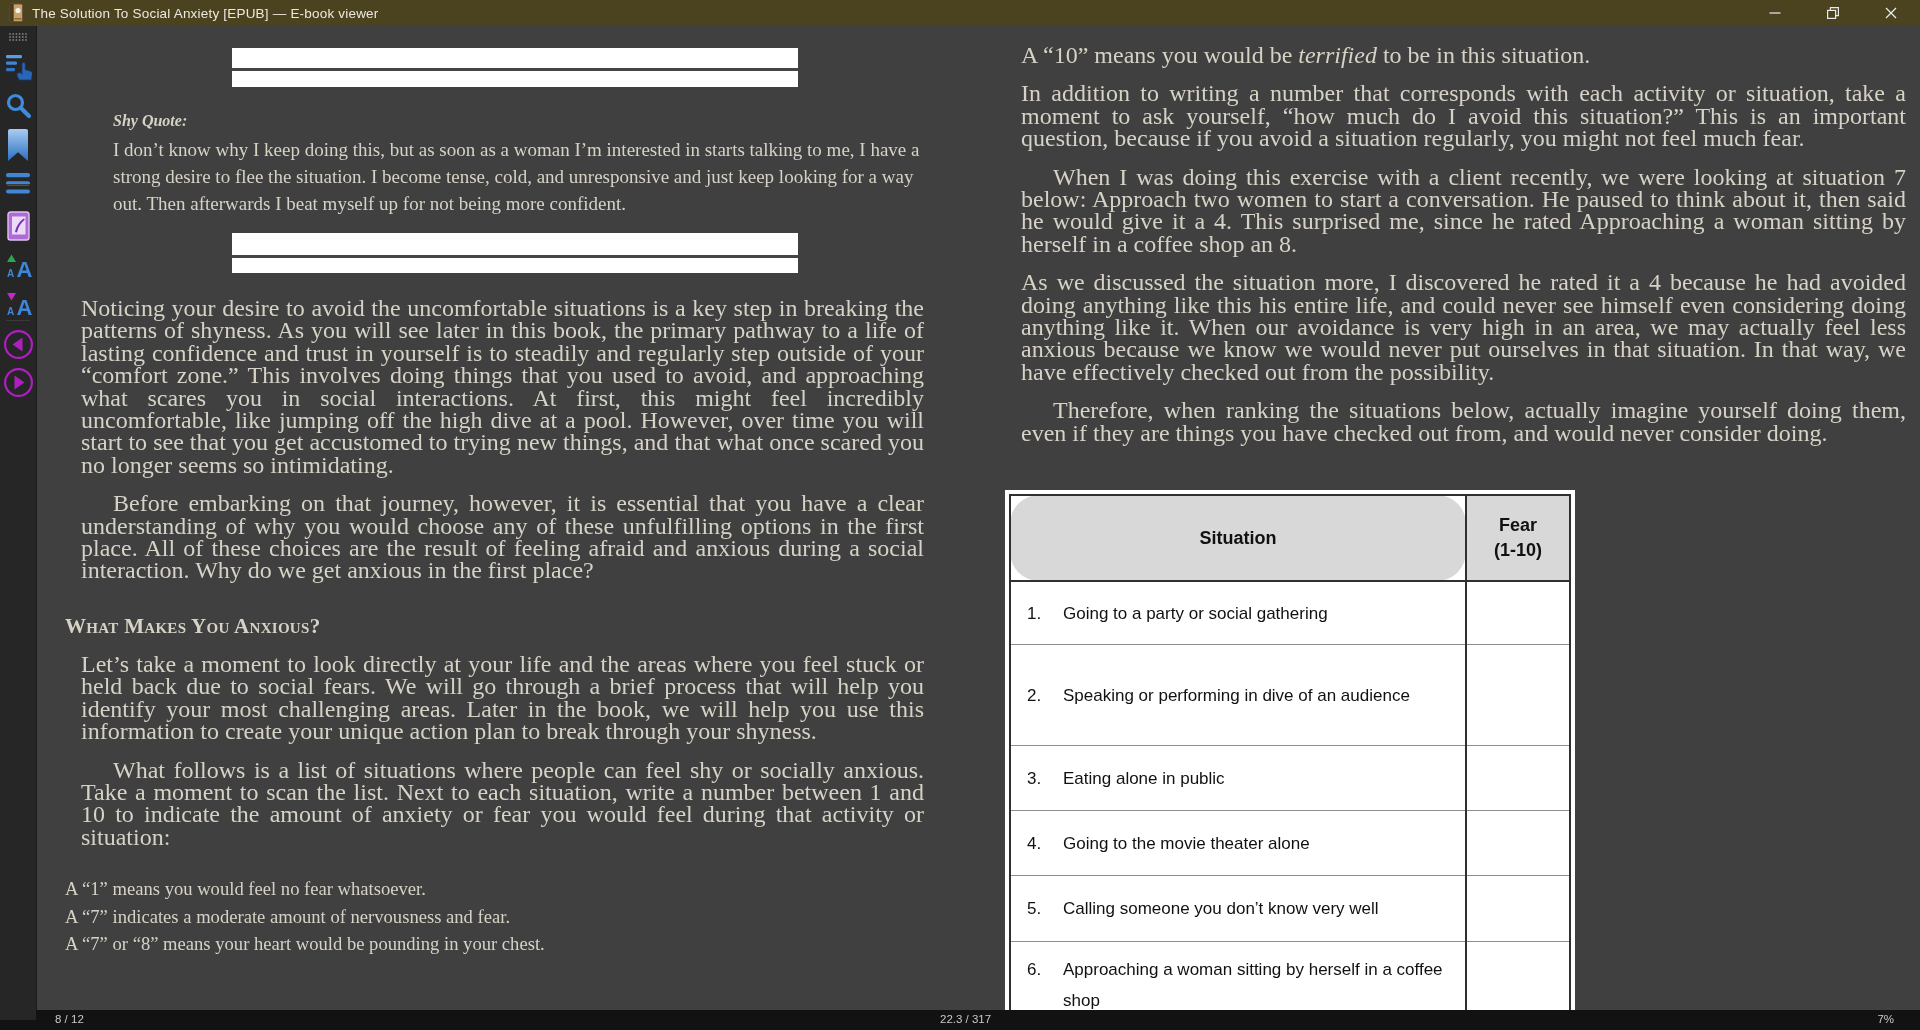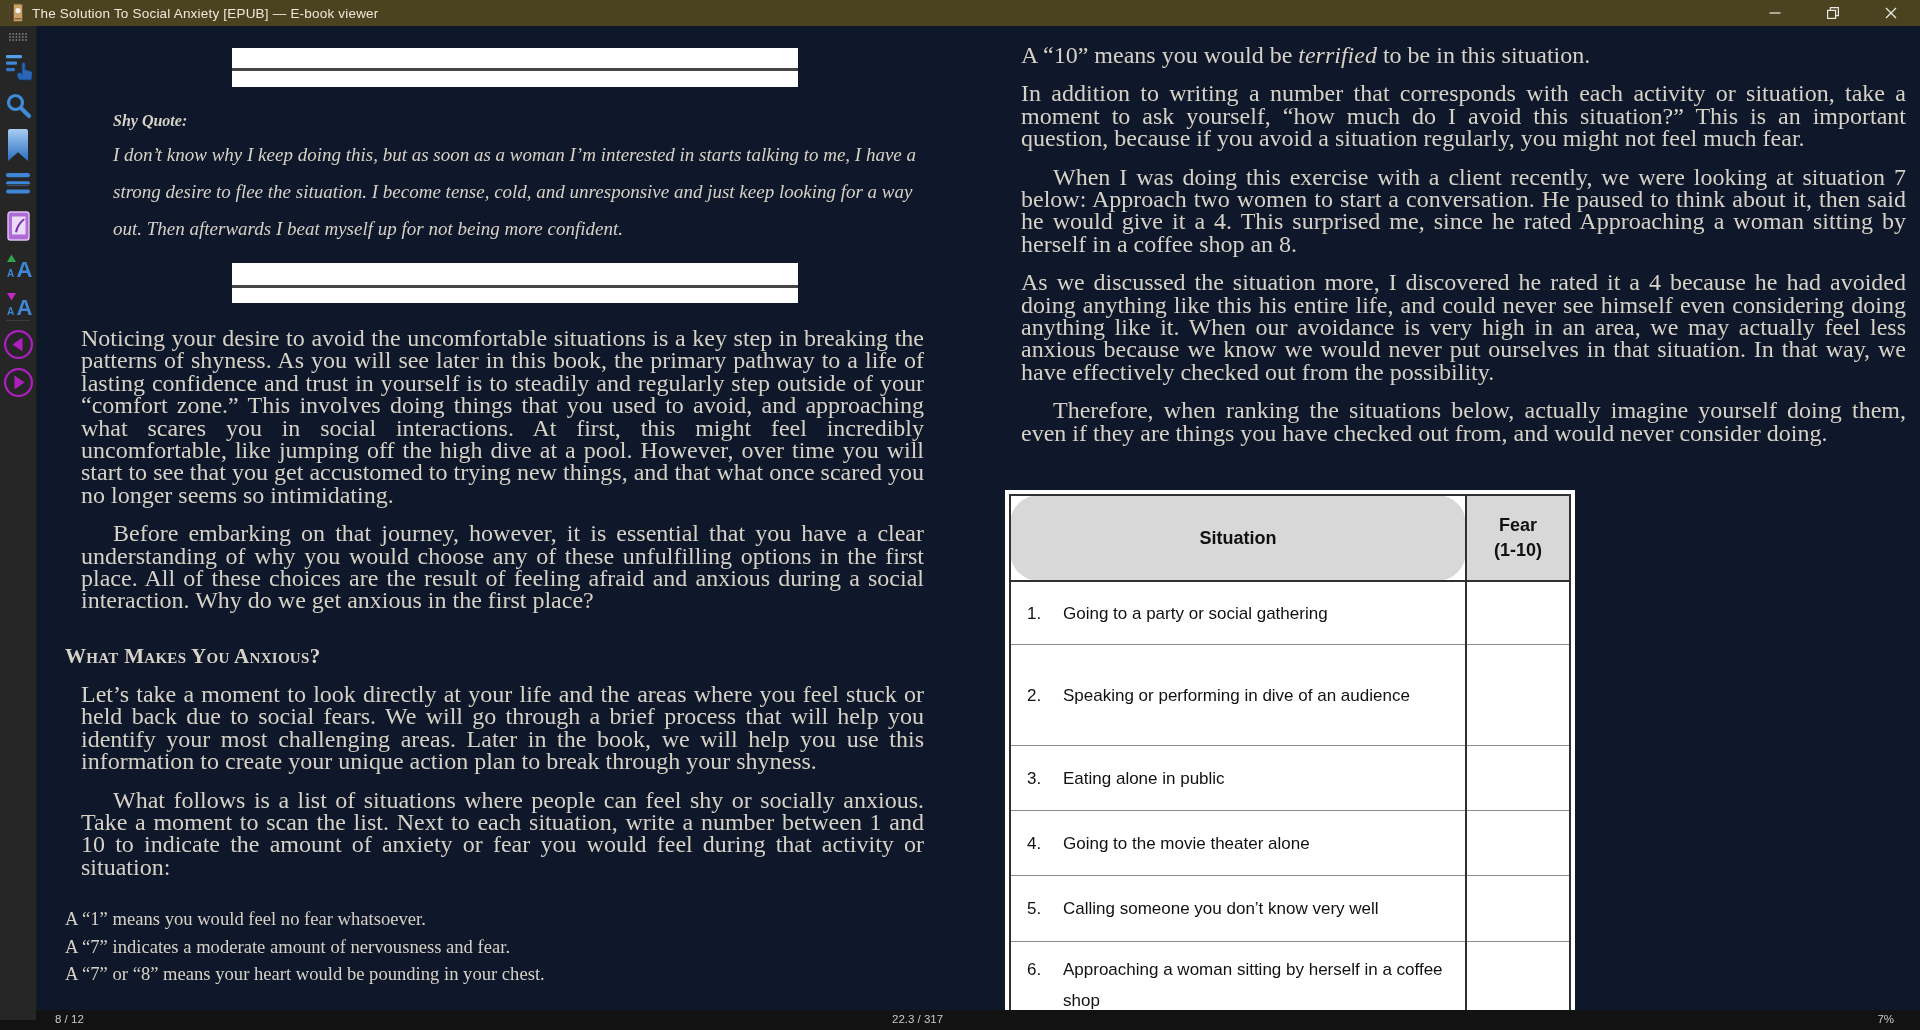"The Solution To Social Anxiety" .screen { background: #0f172a -> #404040 }
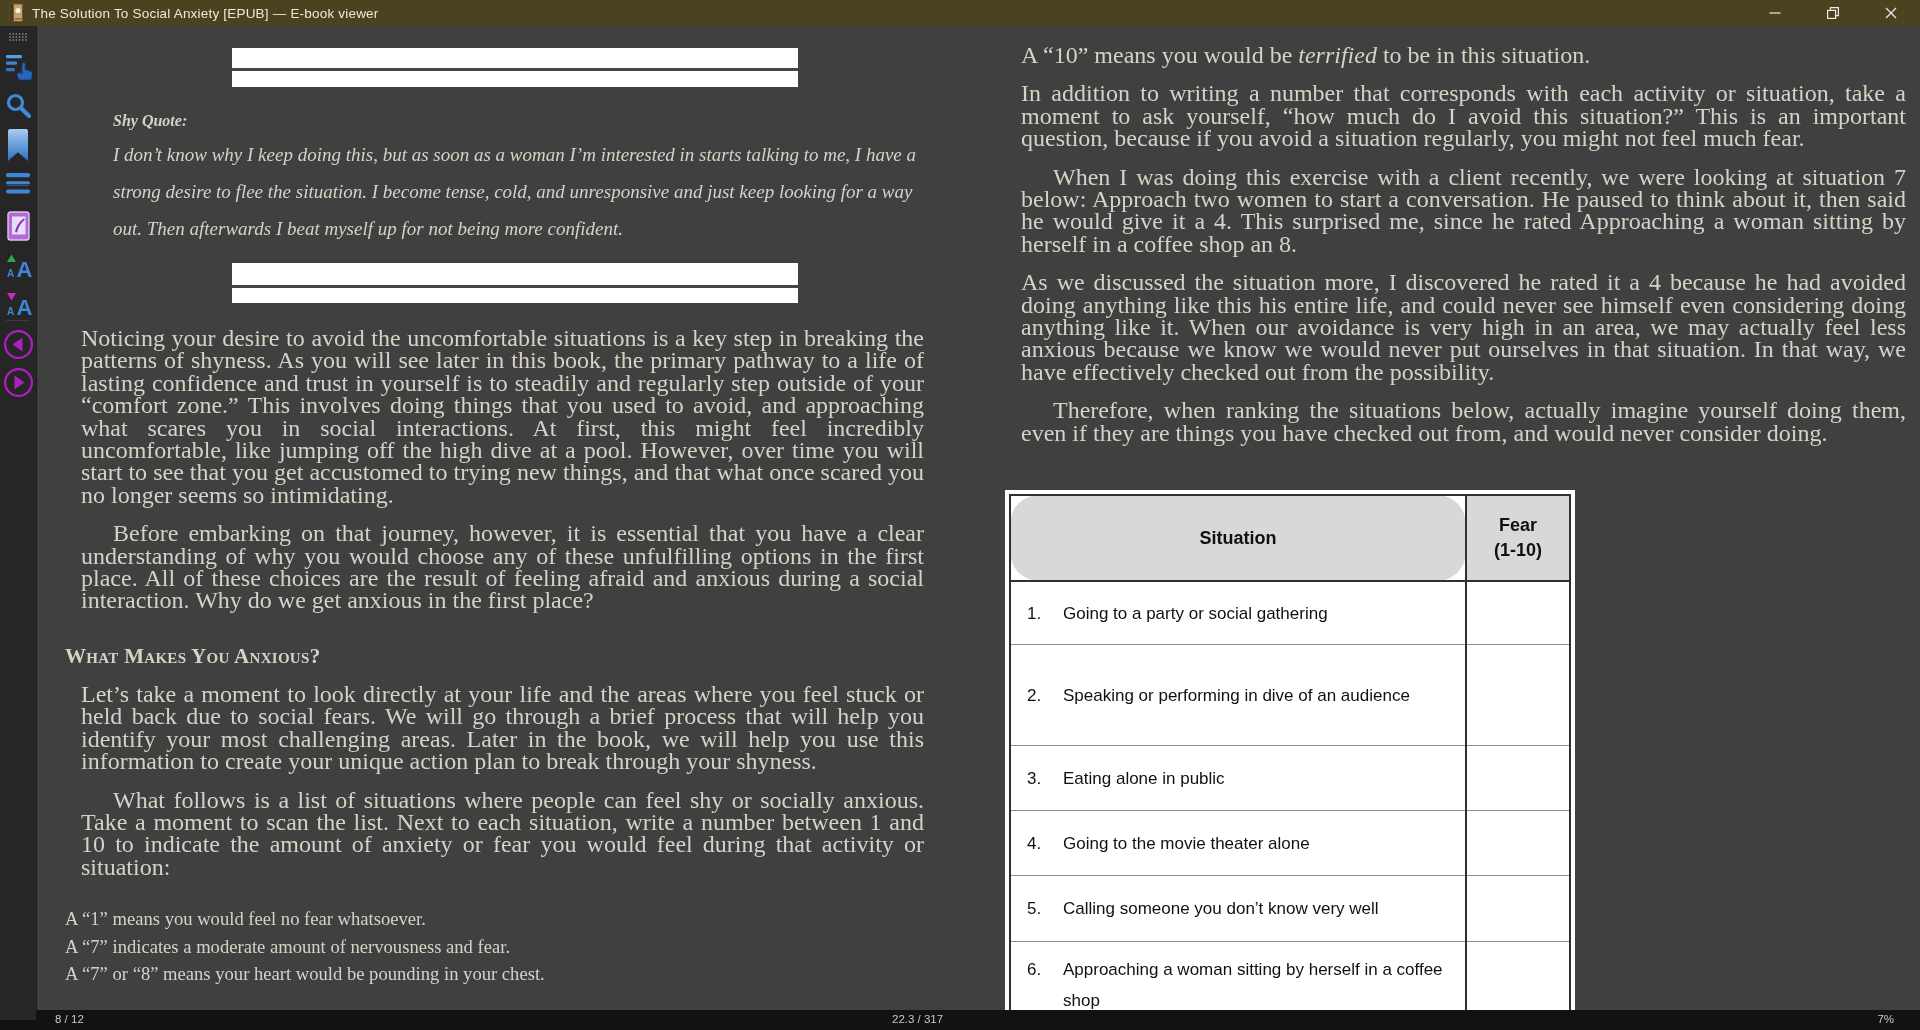"I don’t know why I" .quote-body { font-style: italic -> none; line-height: 37px -> 27px }
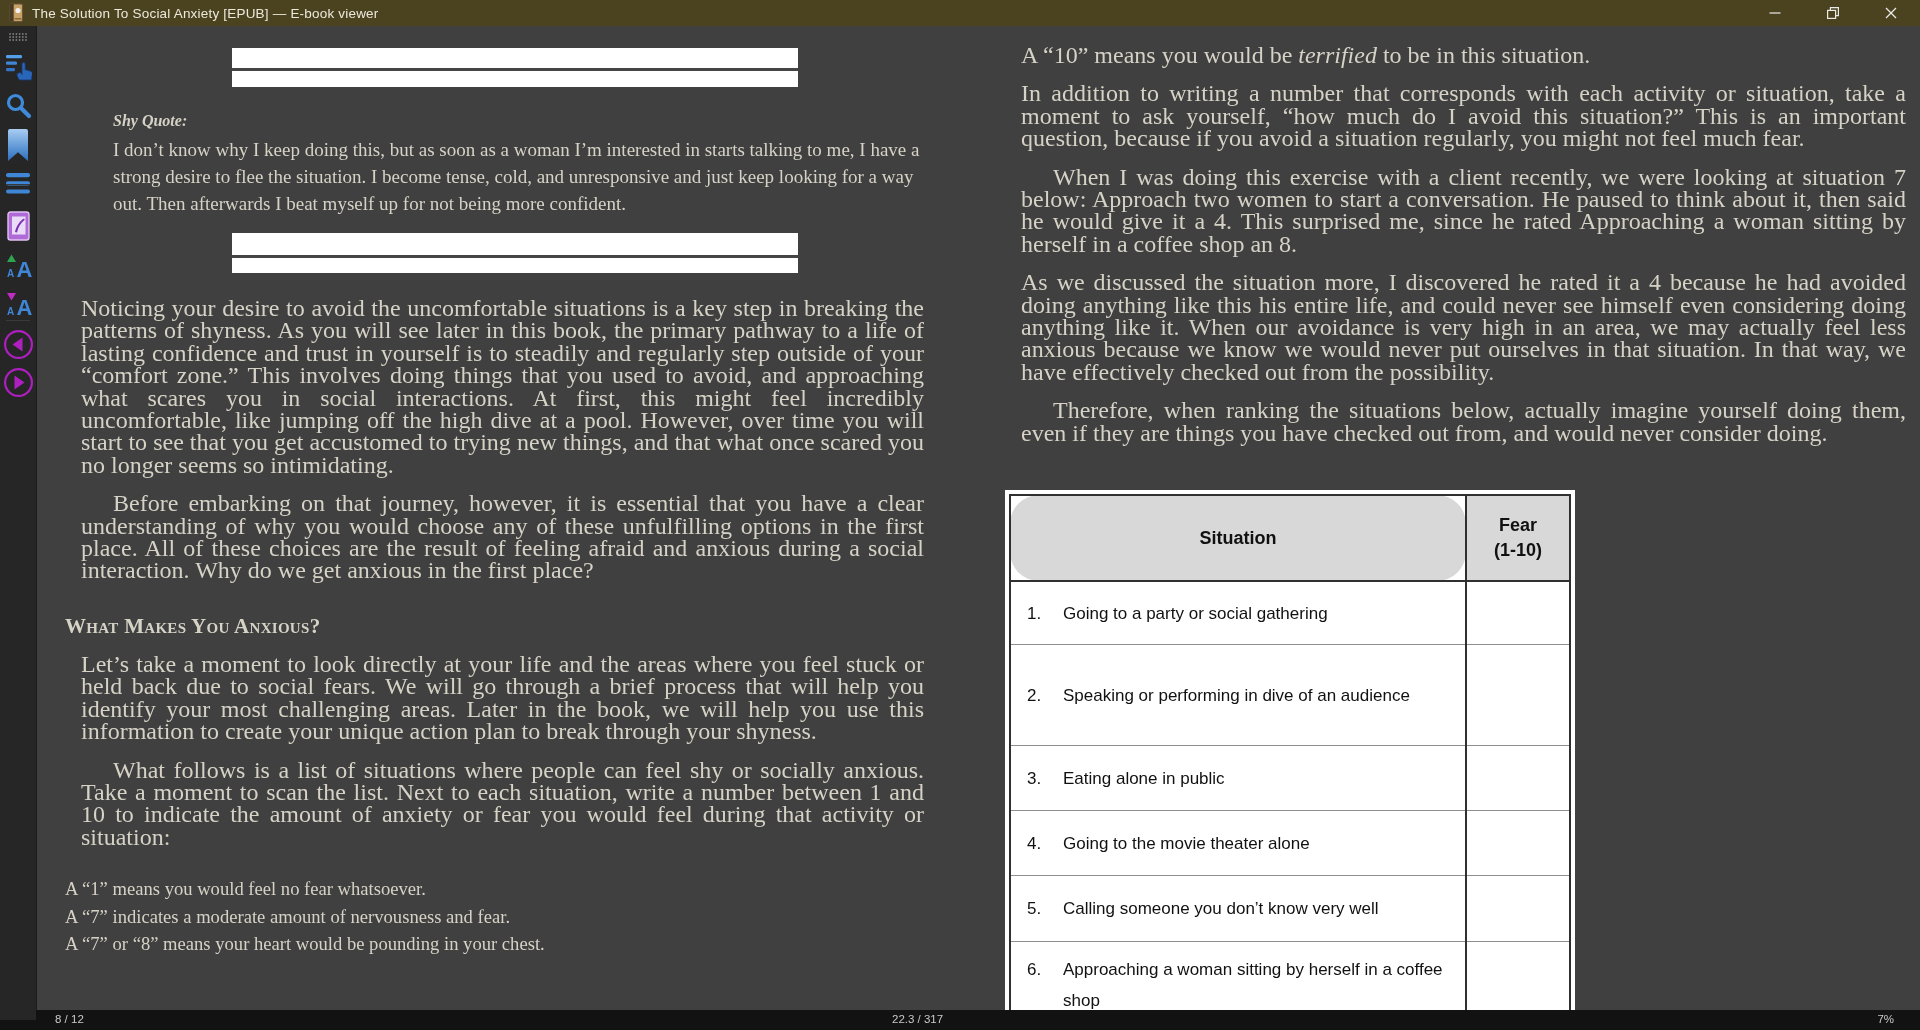"22.3 / 317" .statusbar .sb-center { left: 892px -> 940px }
